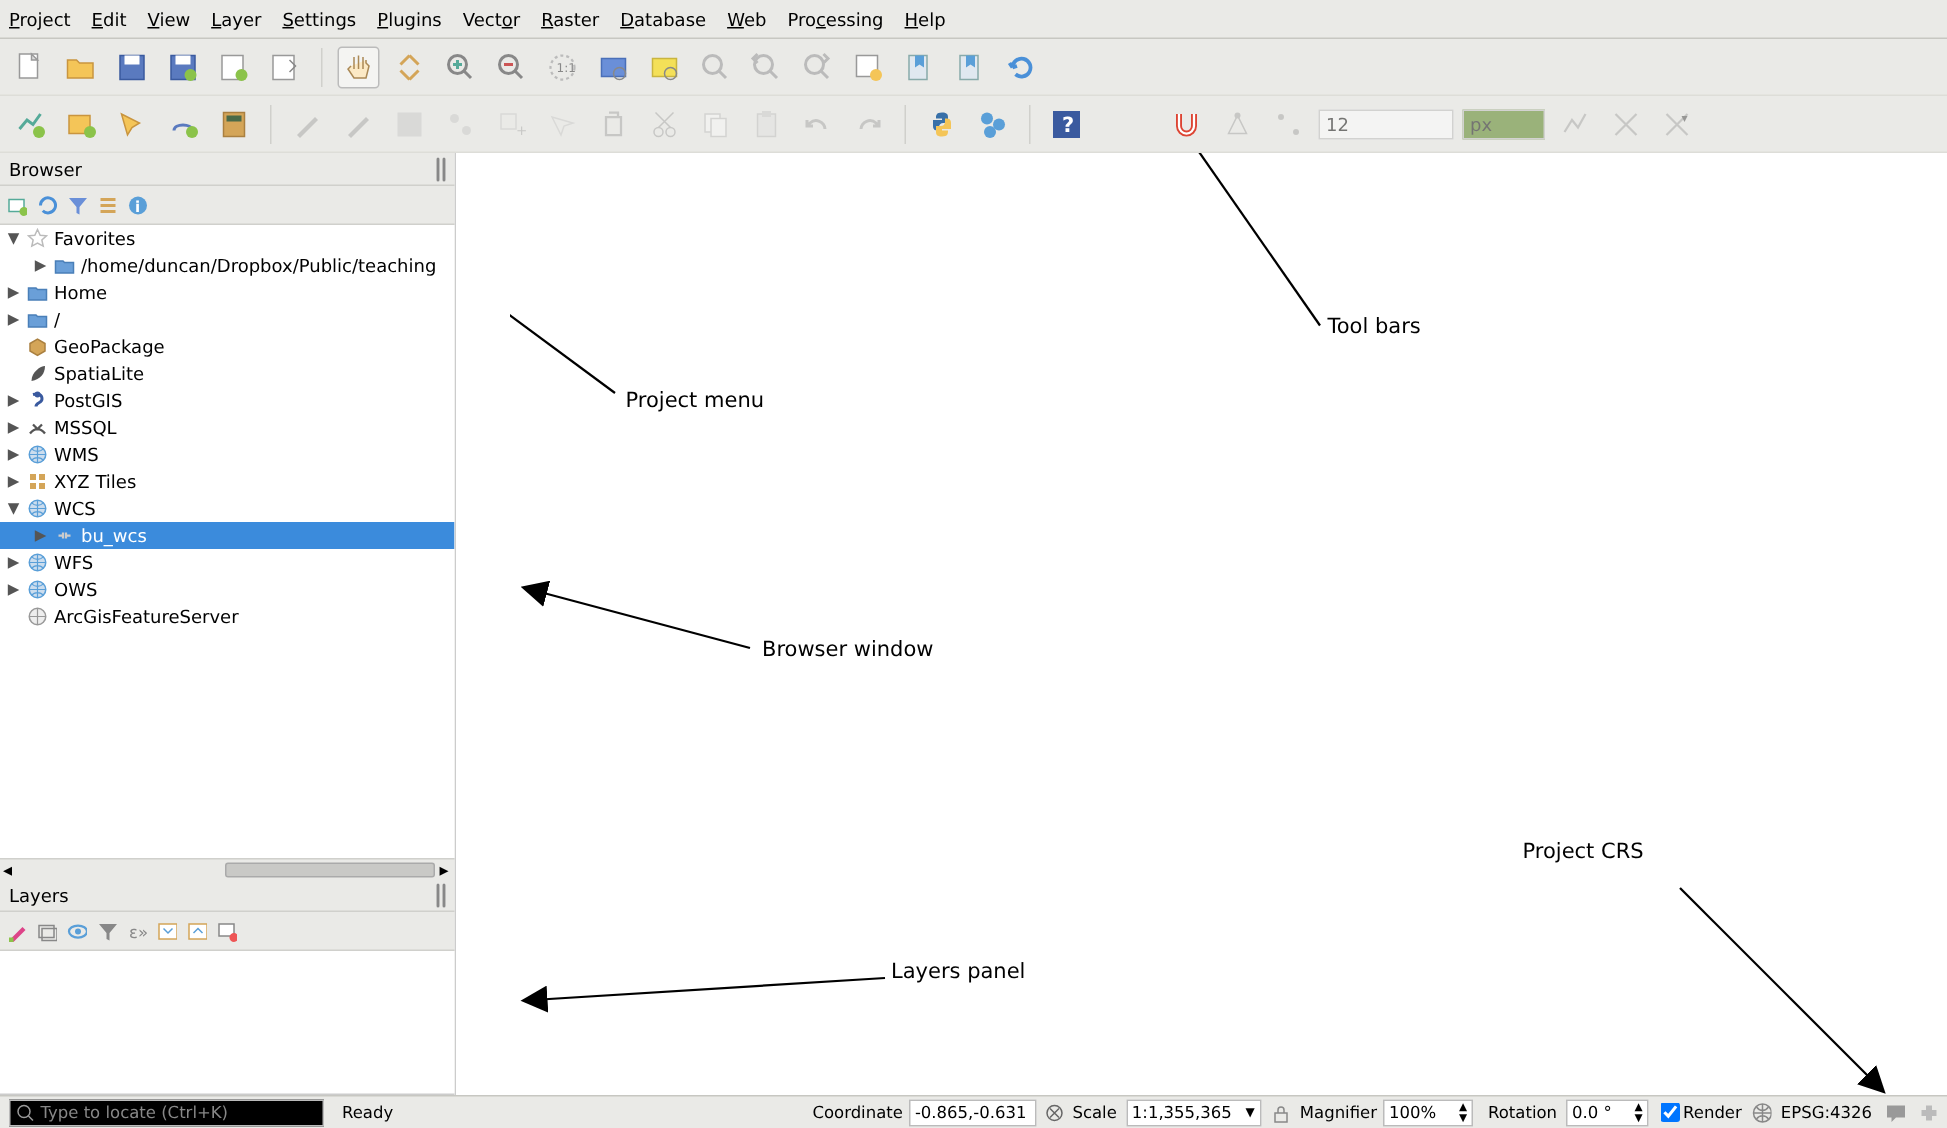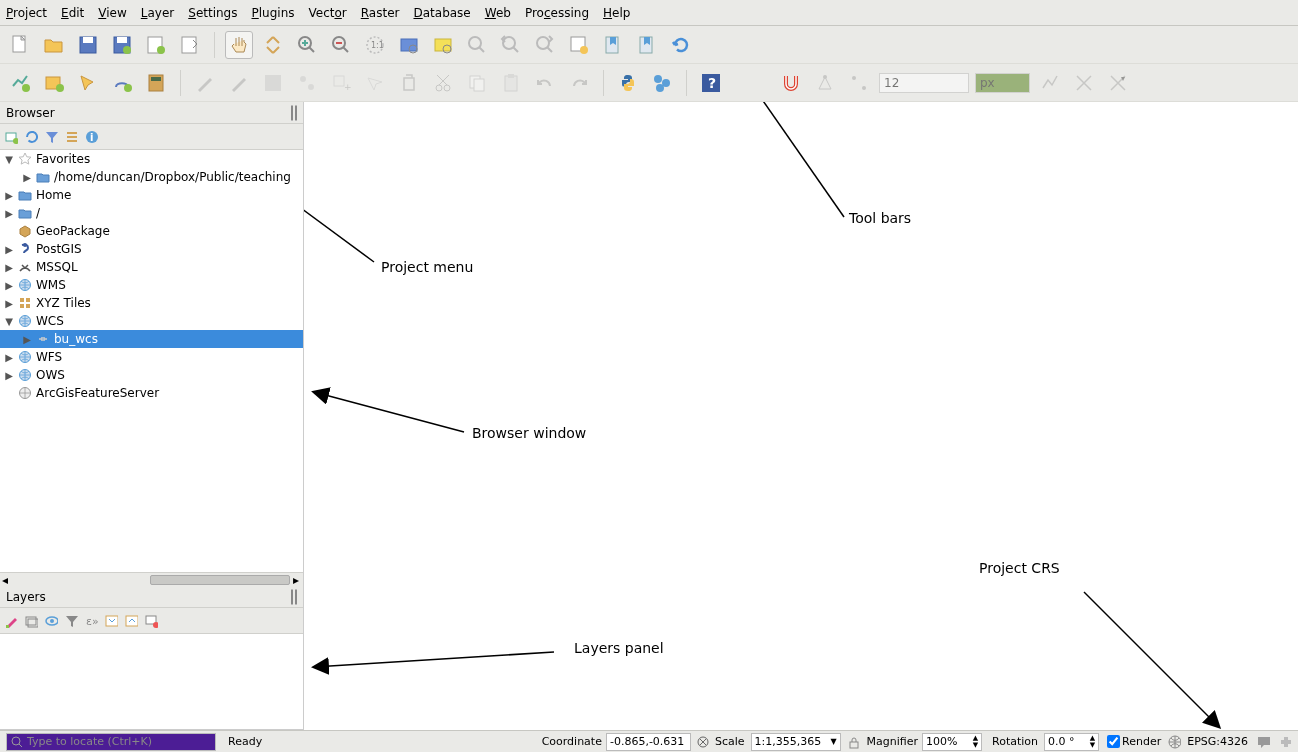"Browser" .layout { gap: none -> 36px }
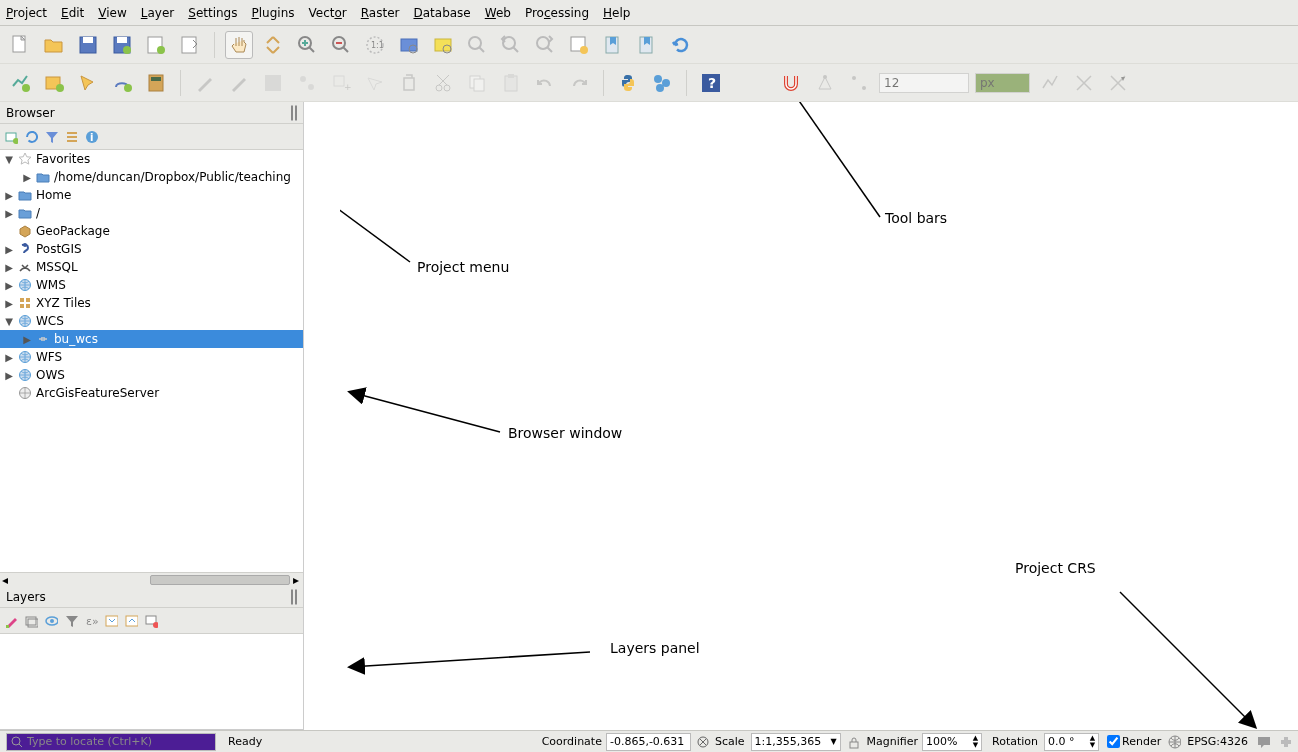"SpatiaLite" div.tree-row { html: none -> <div> <span></span> <span> <svg> <path></path> </svg> </span> <span>SpatiaLite</span> </div> }
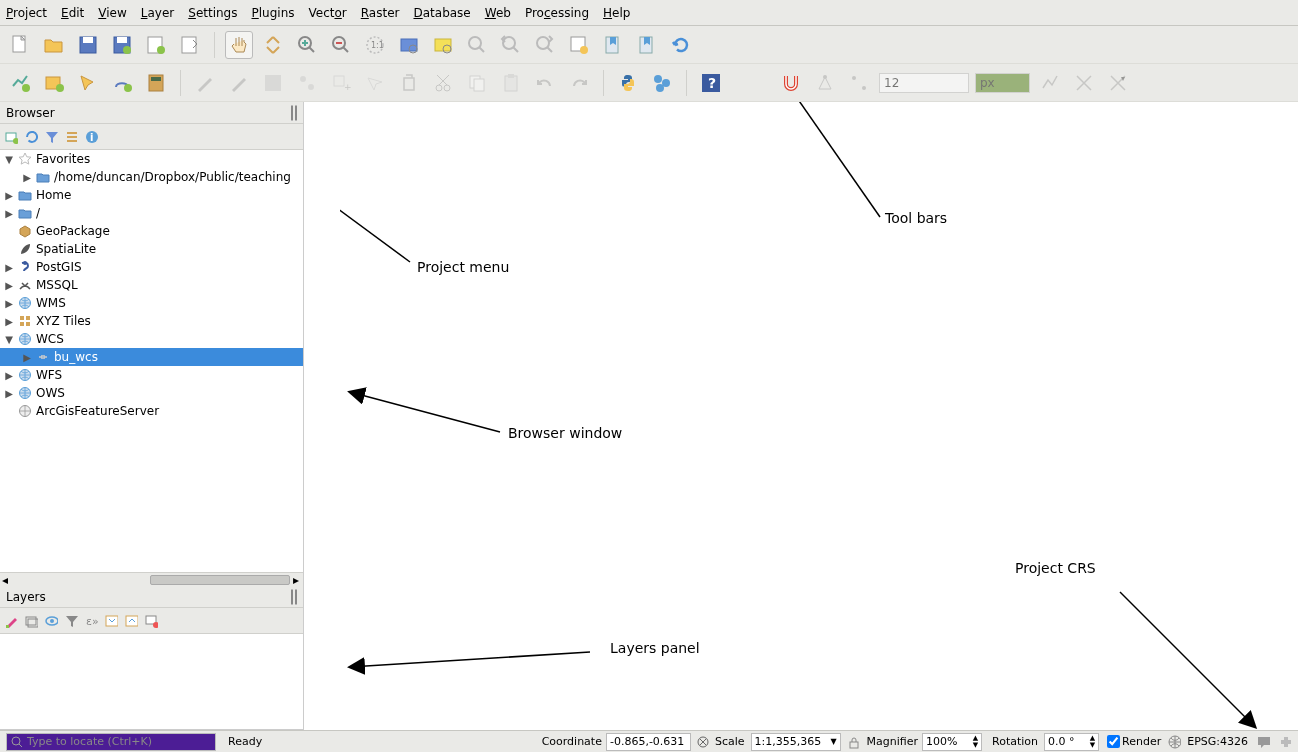"Layers panel" div.annot { left: 270px -> 254px }
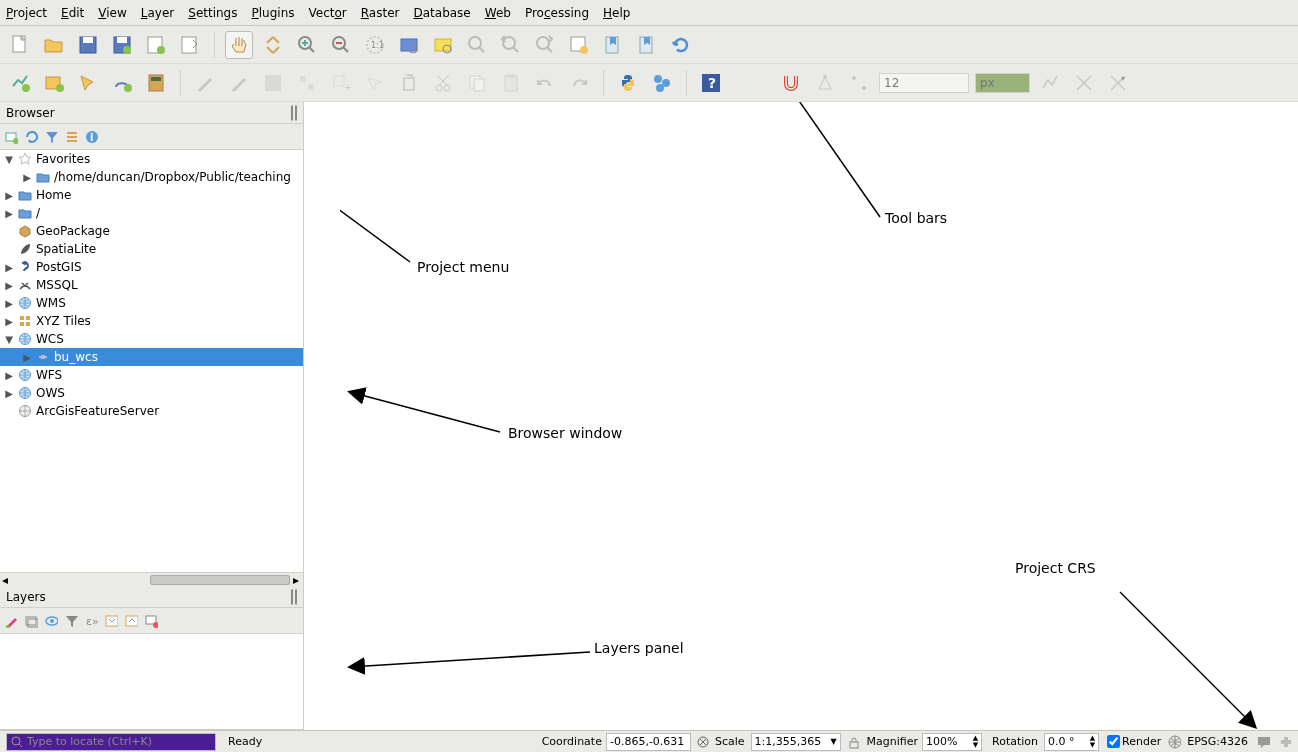"Type to locate (Ctrl+K)" .locator { background: #4c1d95 -> #000000 }
